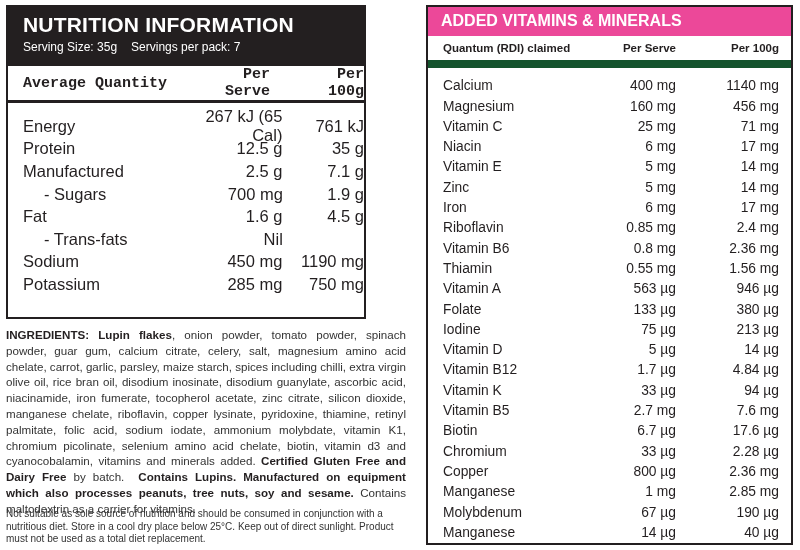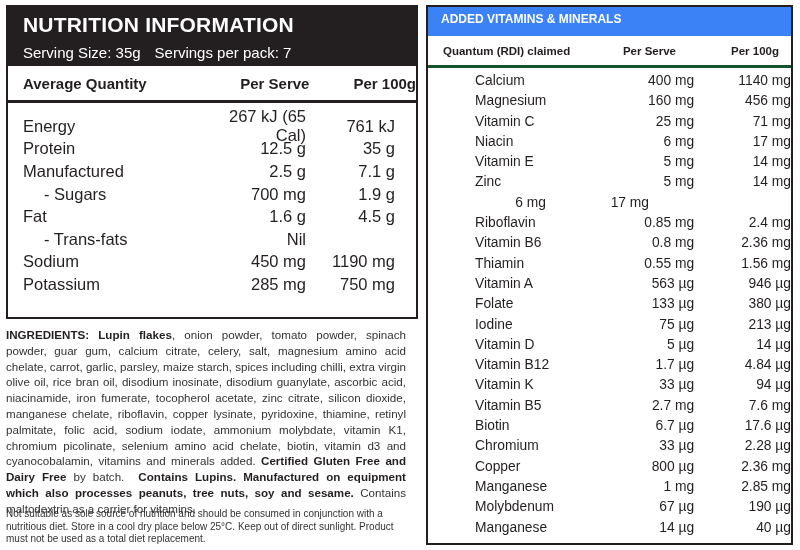"NUTRITION INFORMATION" .left-panel { width: 412px -> 360px }
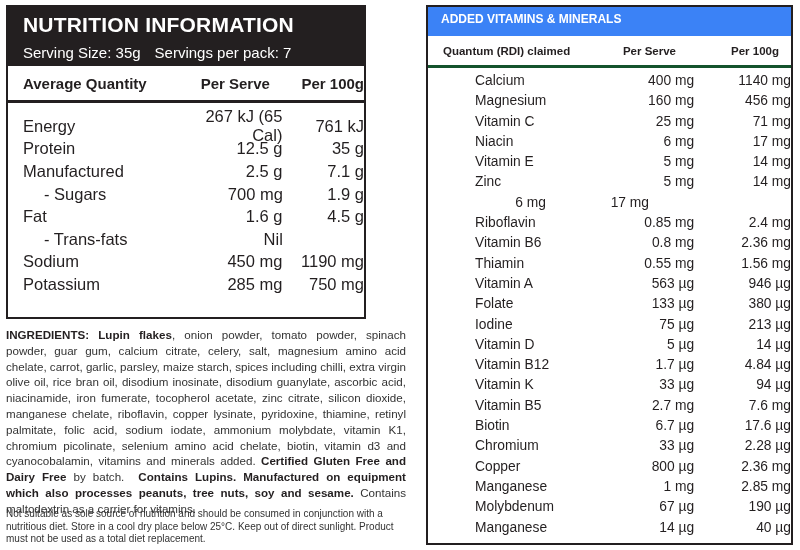"ADDED VITAMINS & MINERALS" .vm-header { background: #3b82f6 -> #ec4899; font-size: 12px -> 16px }
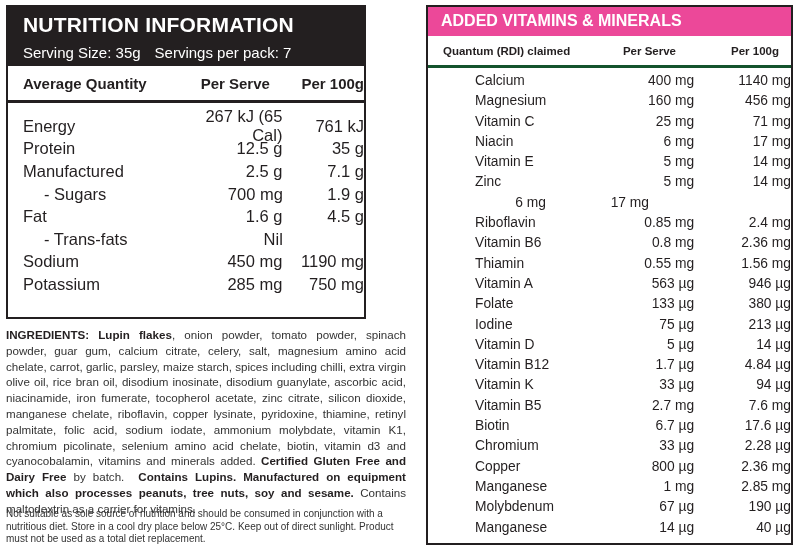"Serving Size: 35g Servings per" .nutri-serving { font-size: 15px -> 12px; margin-top: 6px -> 0 }
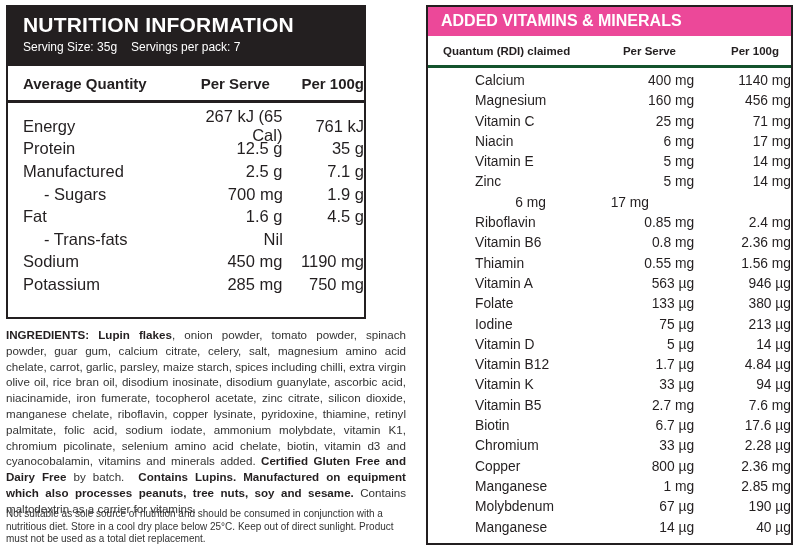"Quantum (RDI) claimed" .vm-colhead { border-bottom: 3px solid #14532d -> 8px solid #14532d }
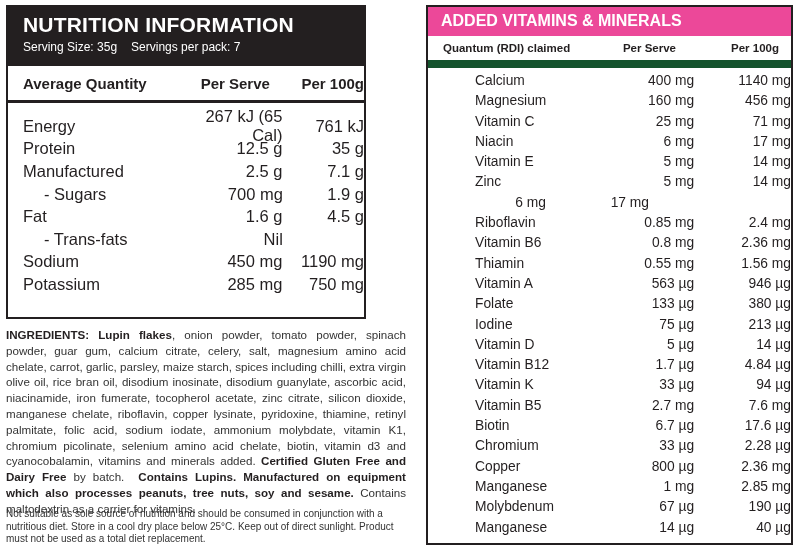"Average Quantity" .nutri-colhead { font-family: Liberation Sans, sans-serif -> Liberation Mono, monospace }
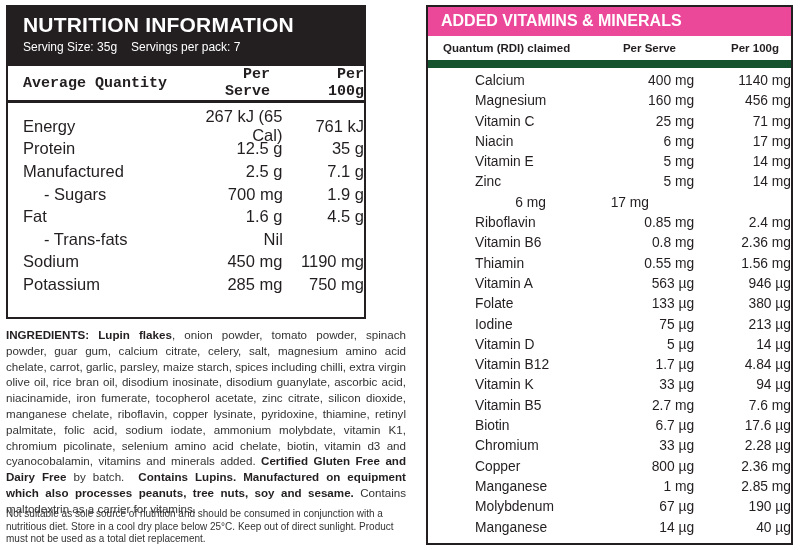"Calcium" .vrow { align-items: flex-start -> flex-end; padding-left: 32px -> none }
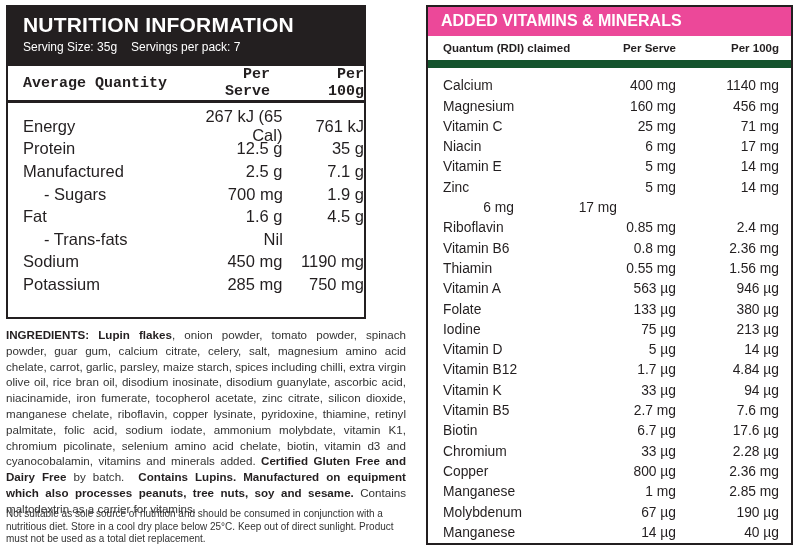"Iron" div.v1 { html: none -> <div>Iron</div> }
